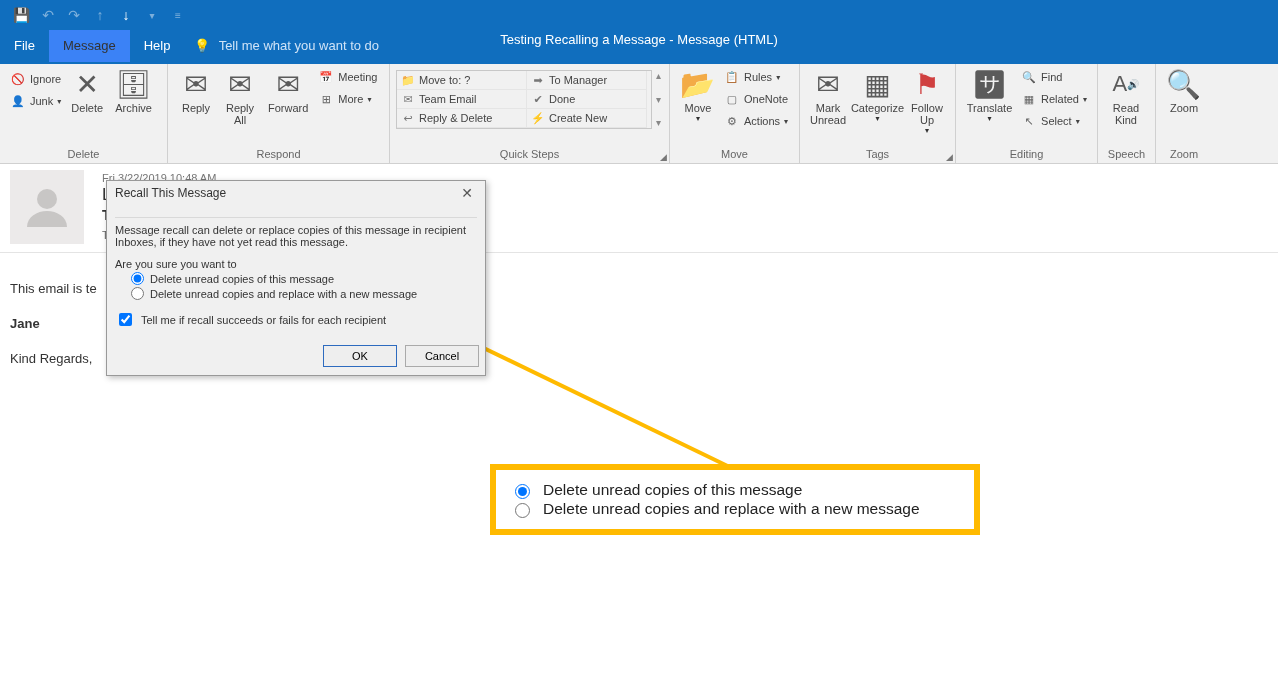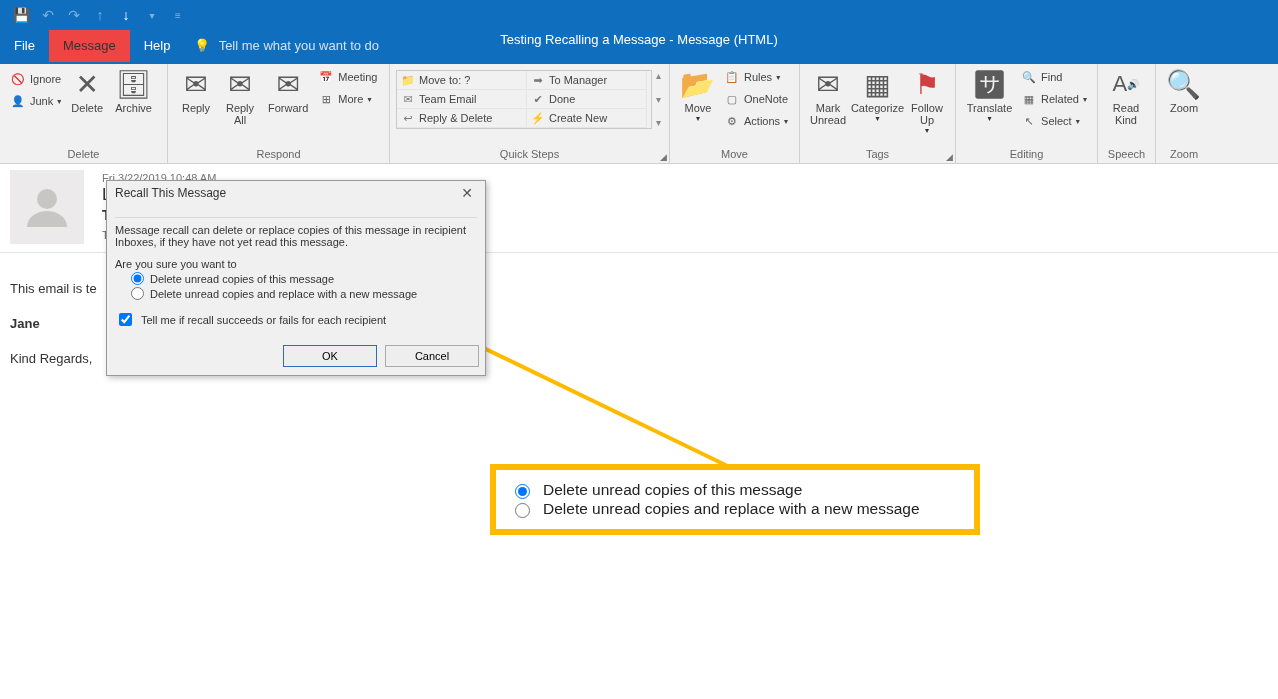"Message" .menubar .tab.active { background: #ef4444 -> #3b82f6 }
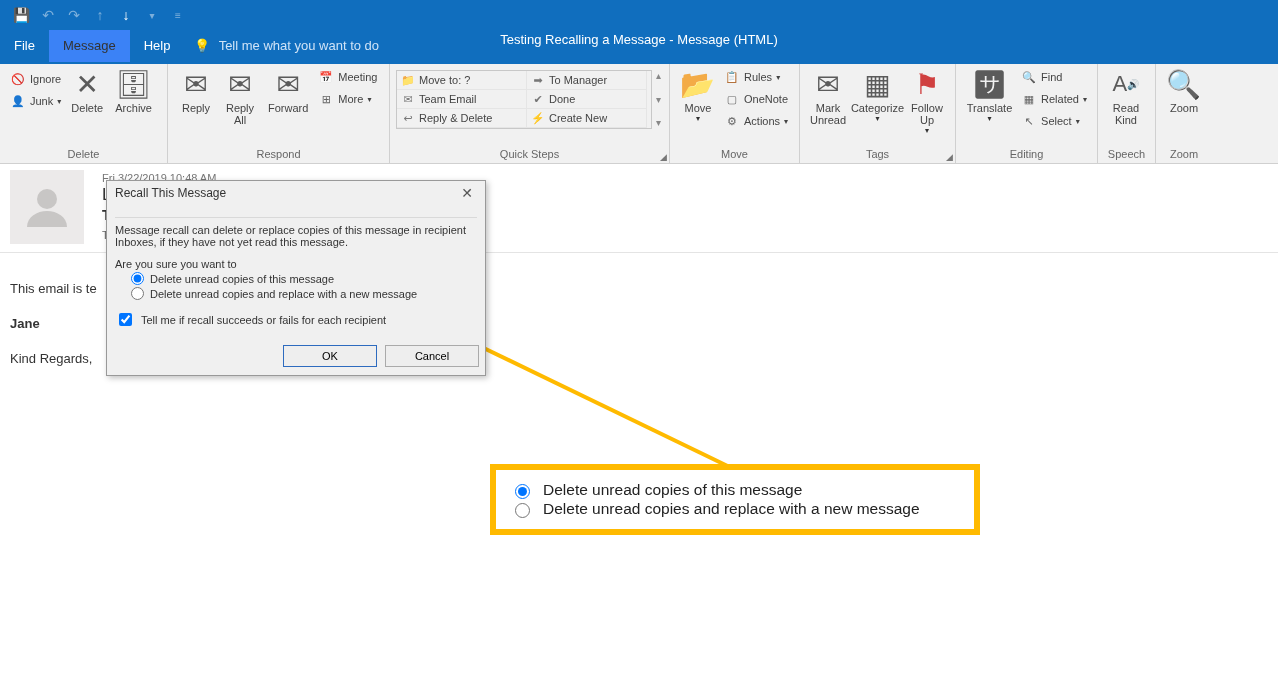"OK" .dlg button { width: 94px -> 74px }
